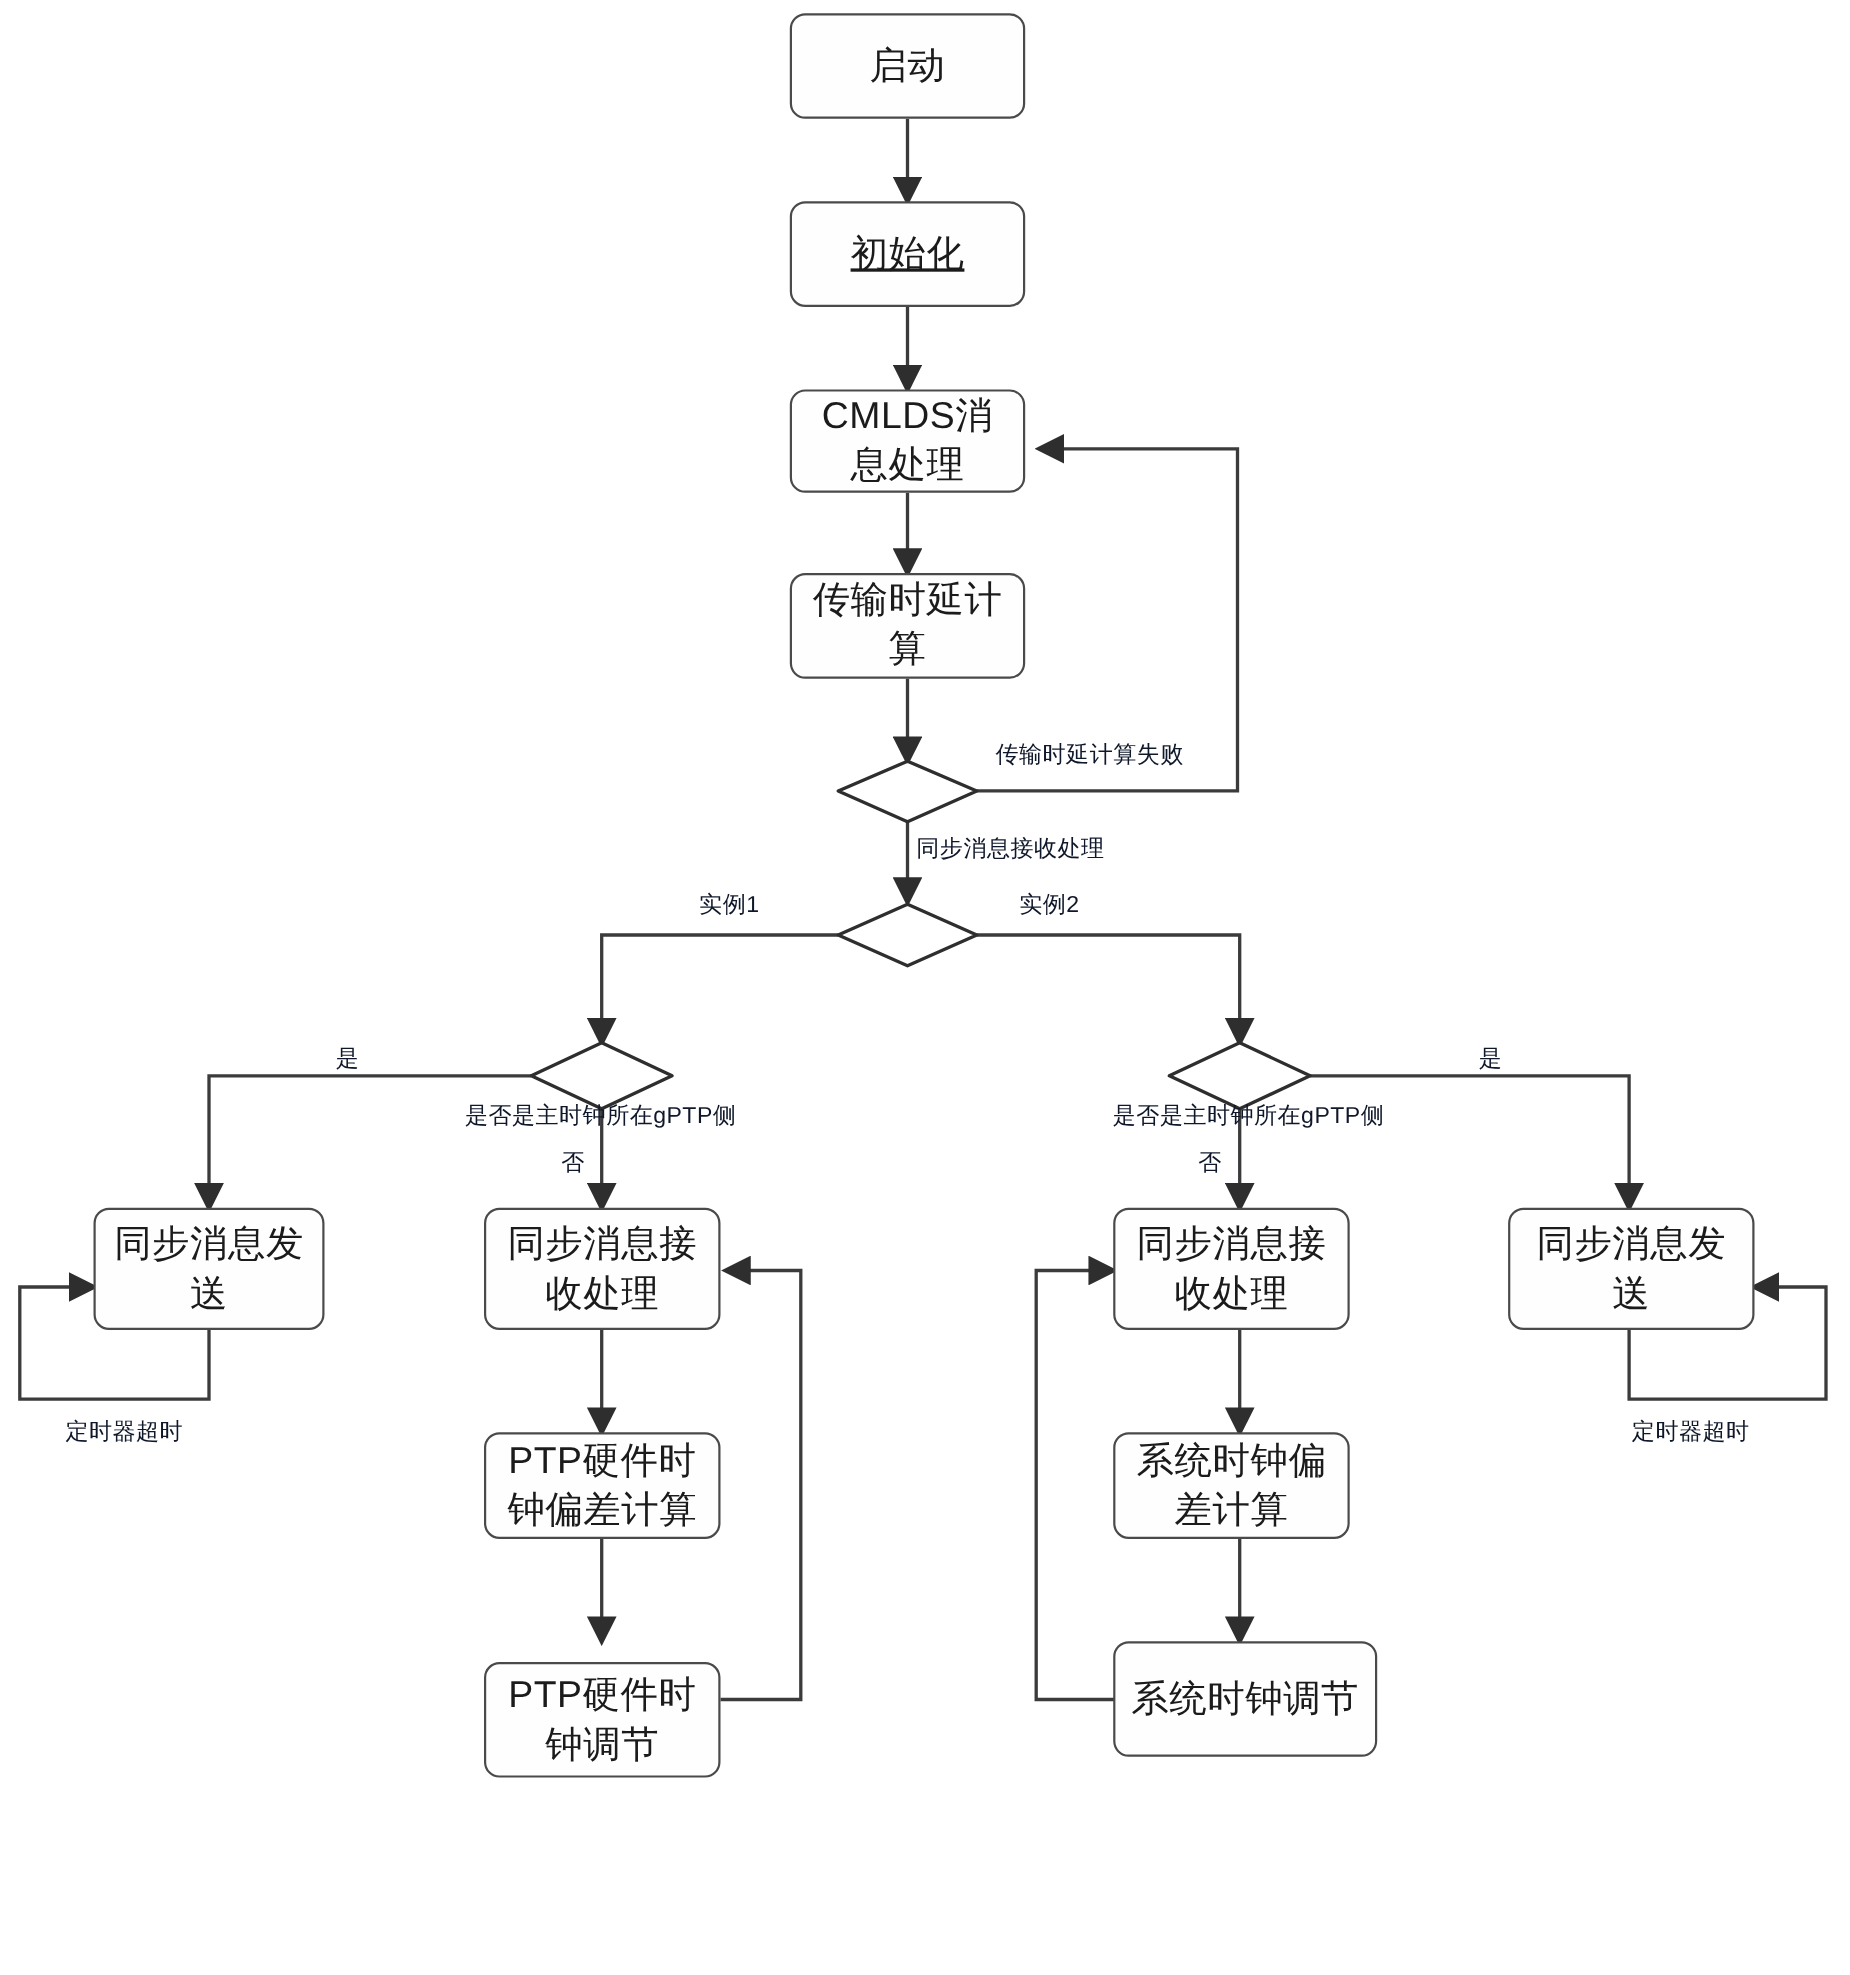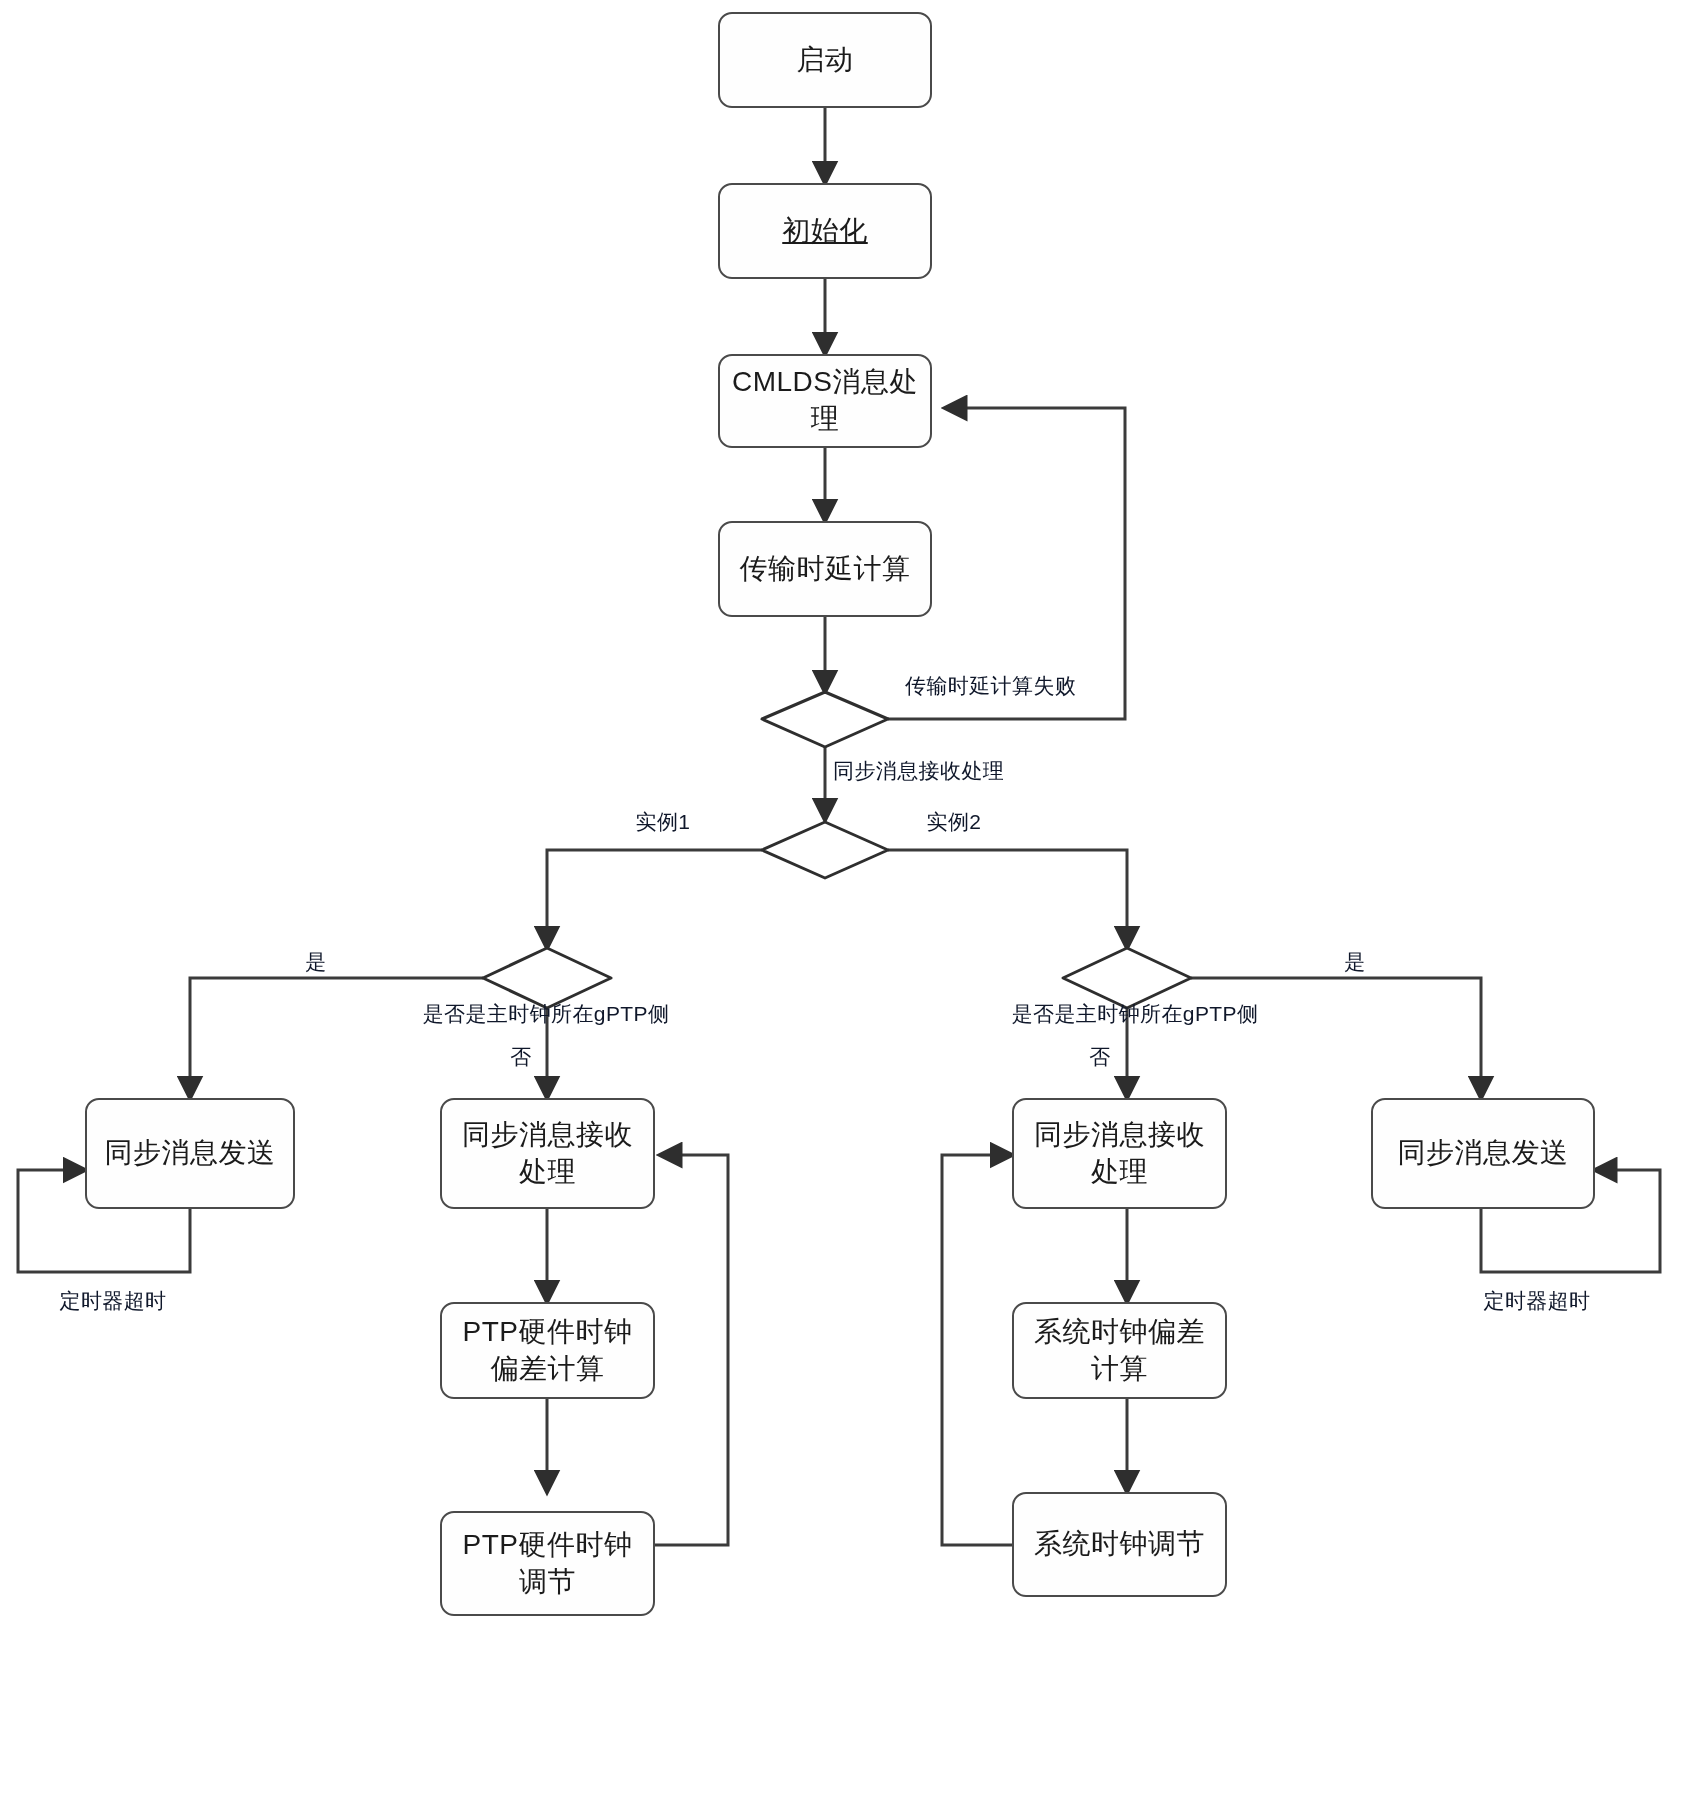"启动" .node { font-size: 28px -> 34px }
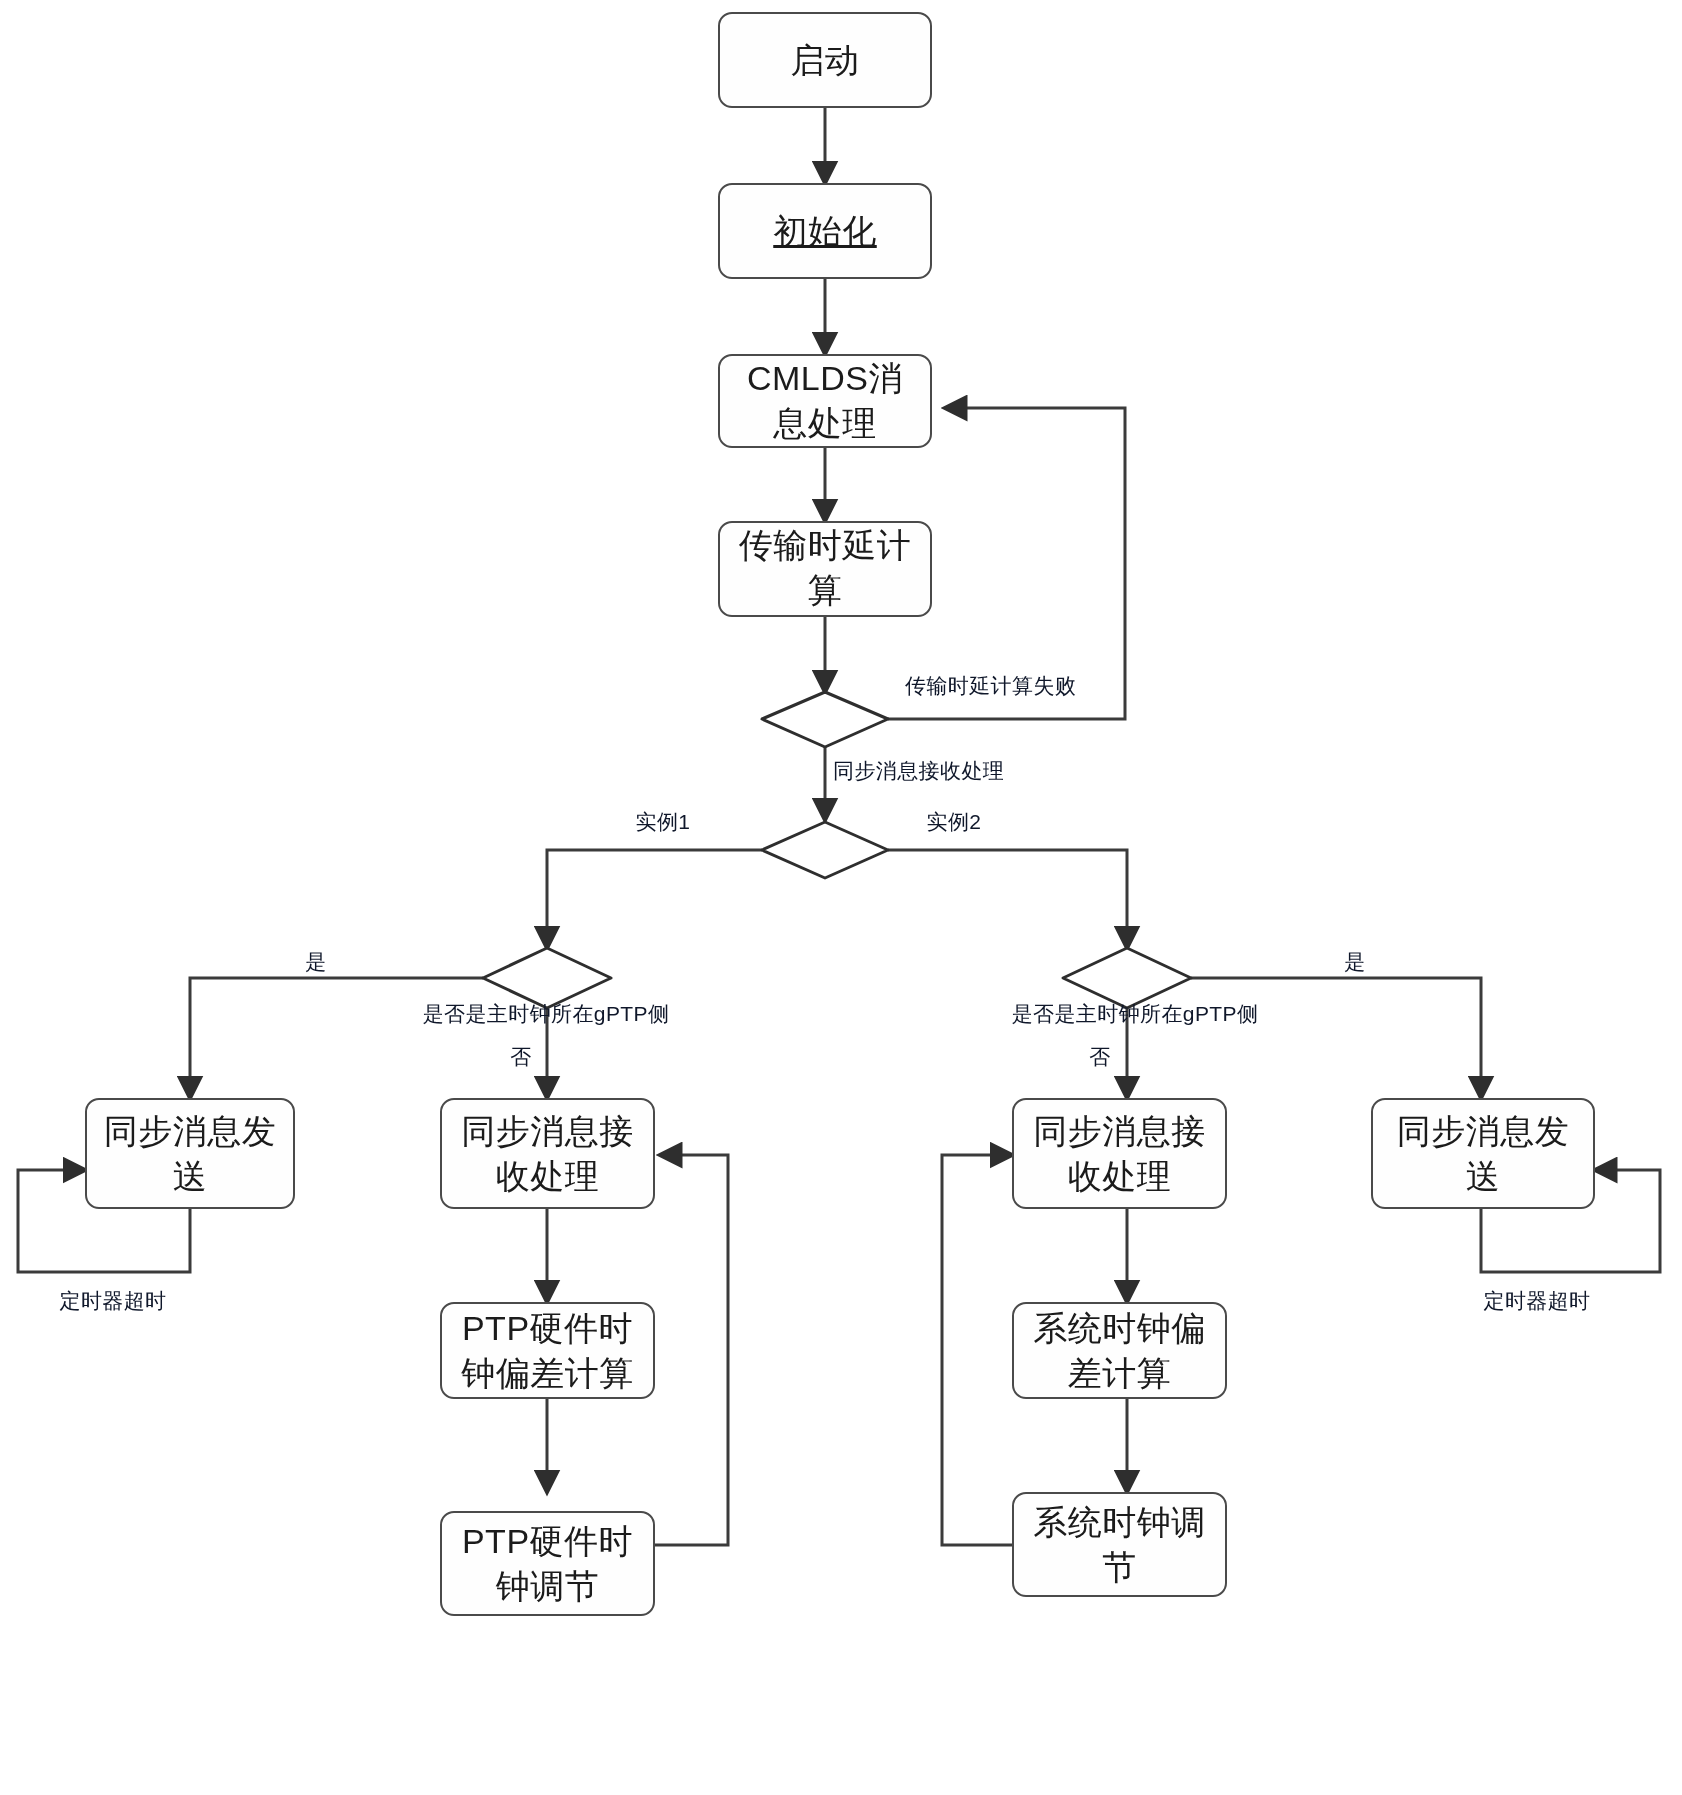"系统时钟调节" div.node { width: 215px -> 240px }
